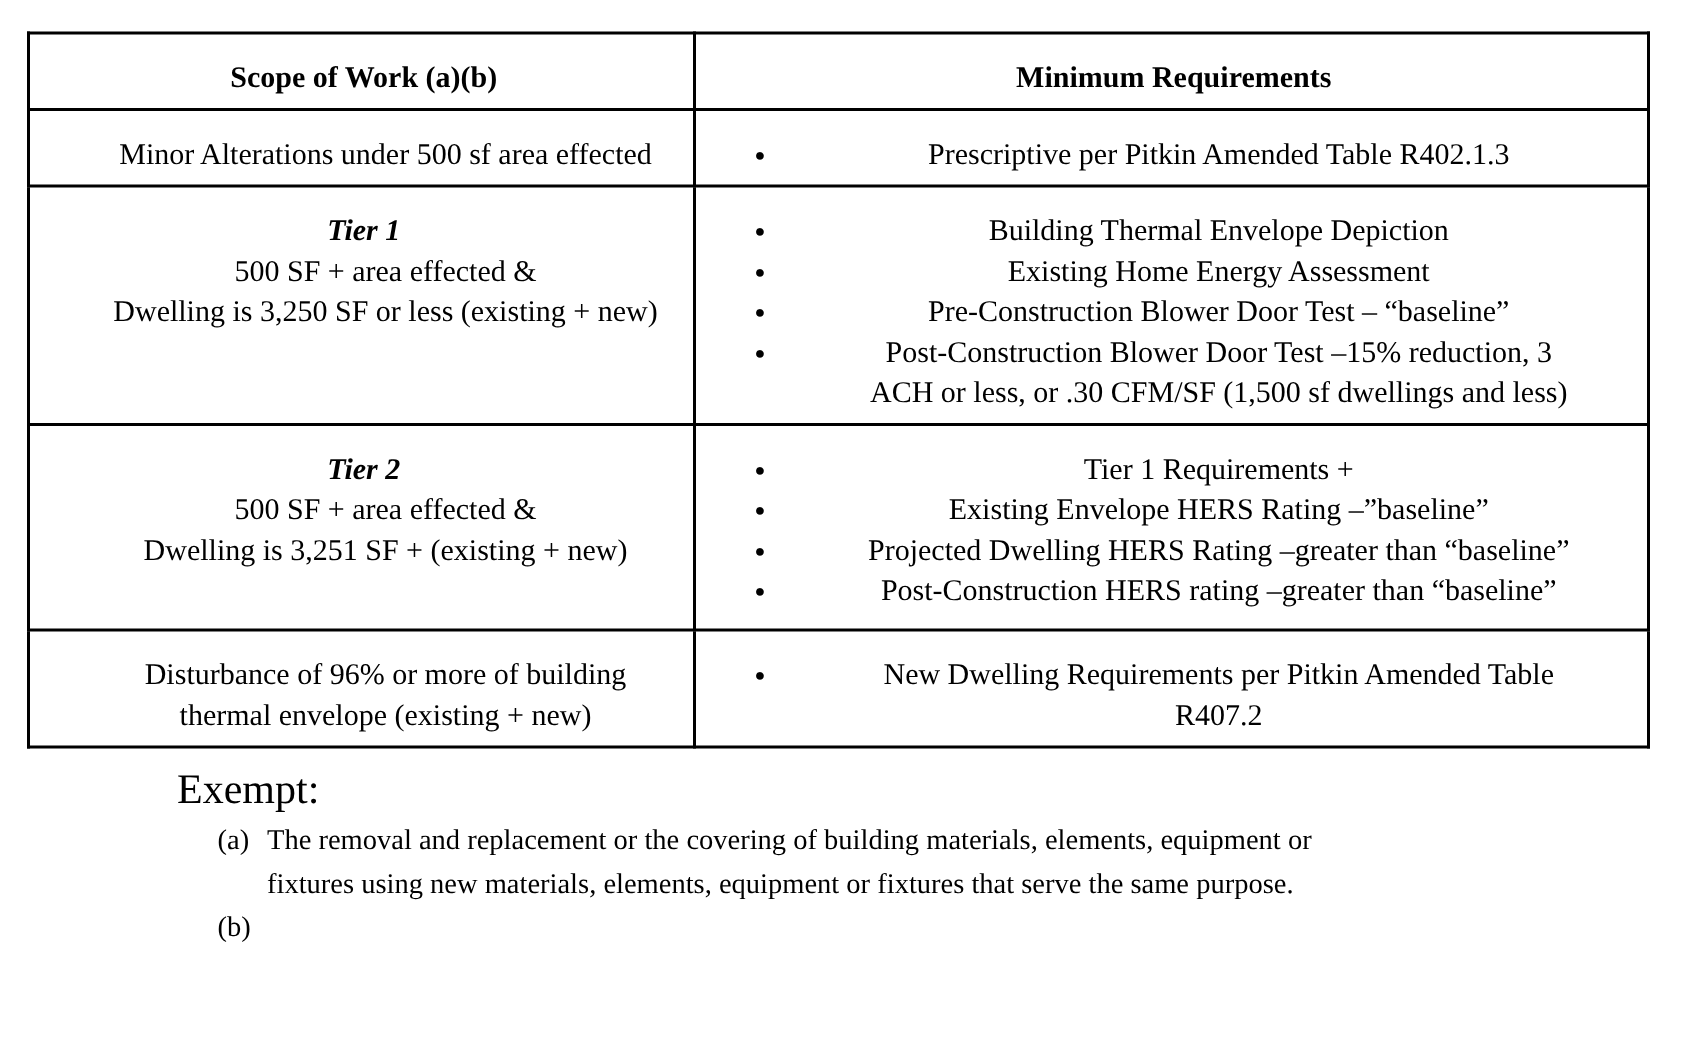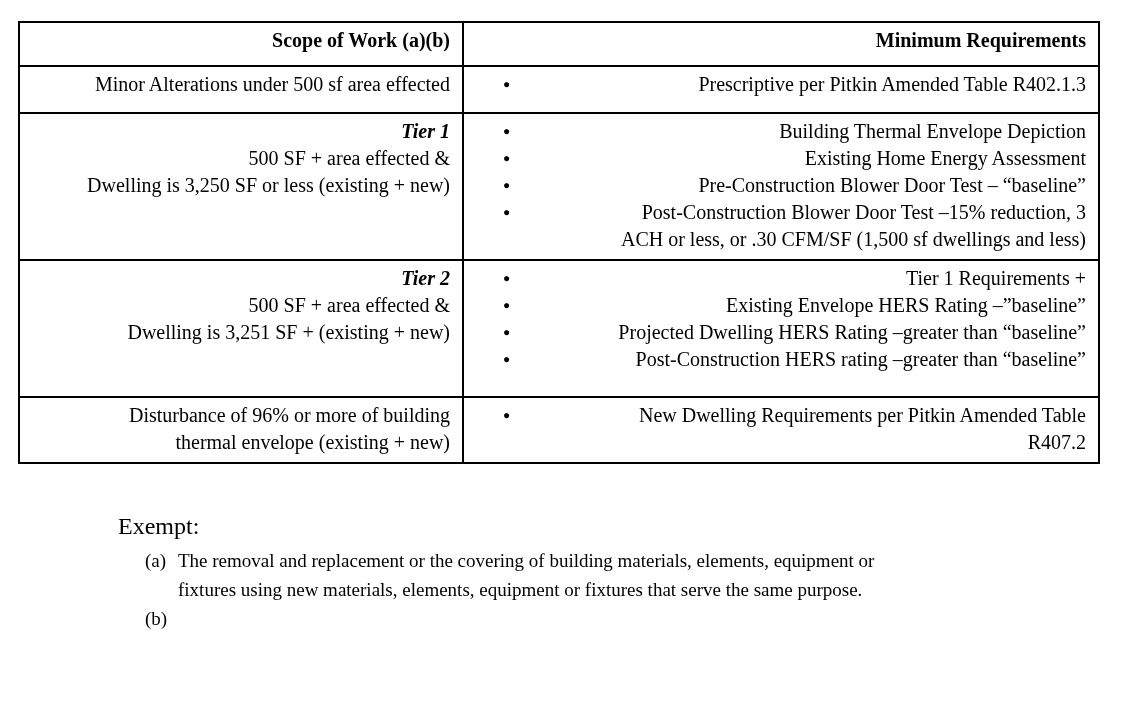"Scope of Work (a)(b)" .req-table th, .req-table td { padding: 4px 12px 6px 15px -> 16px 12px 6px 15px; text-align: right -> center }
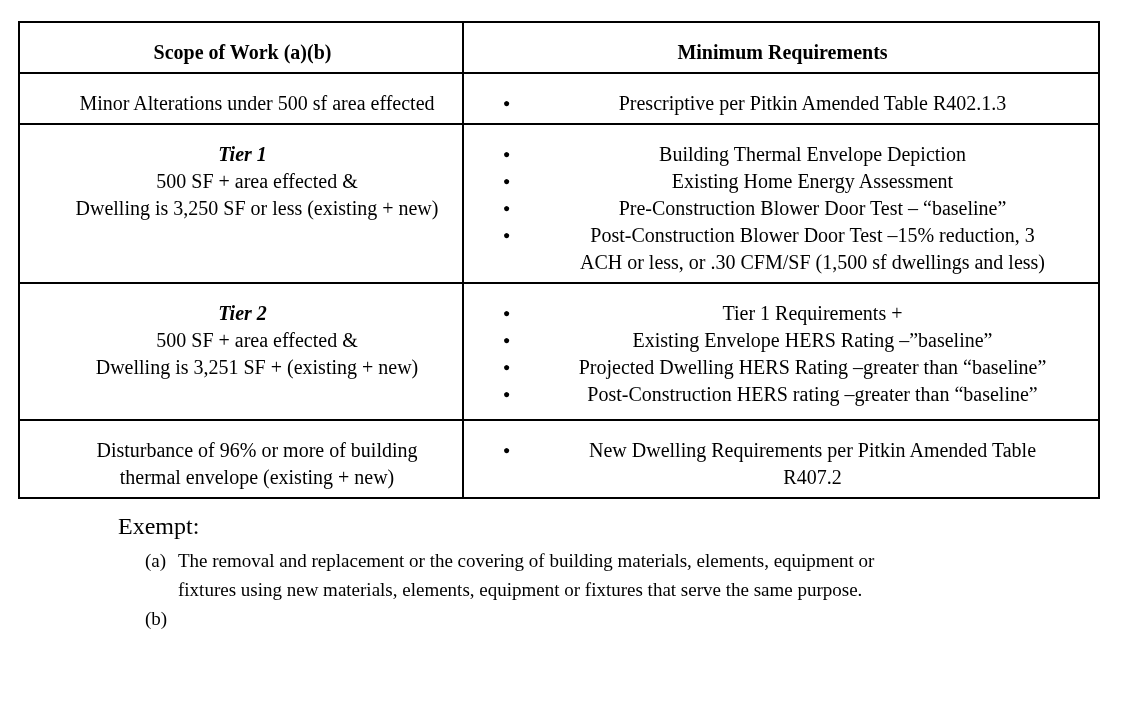"Exempt:" .notes-title { font-size: 24px -> 28px }
